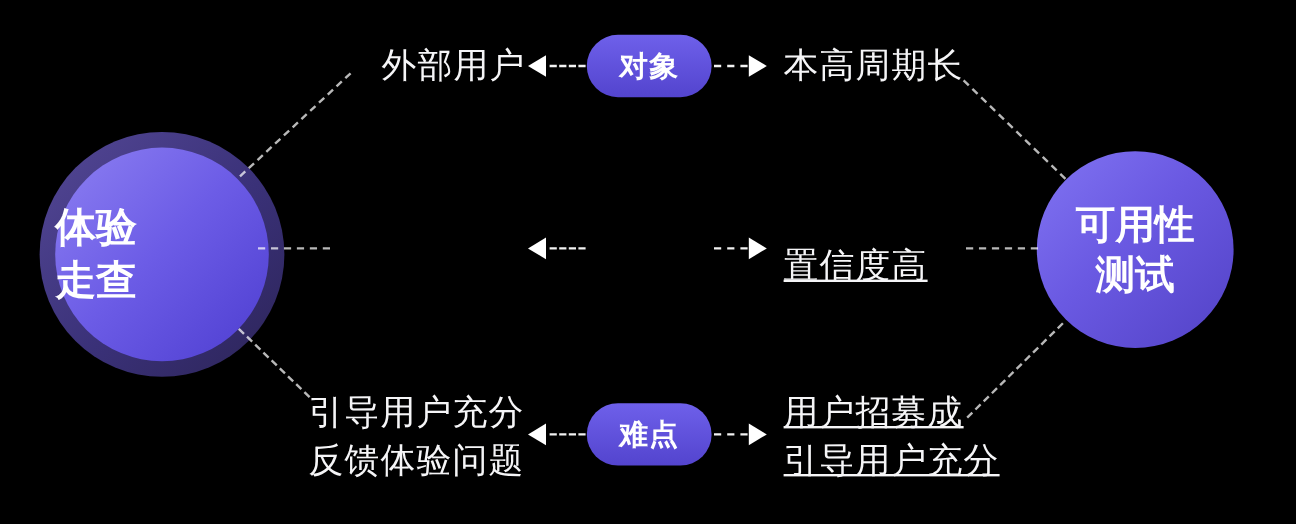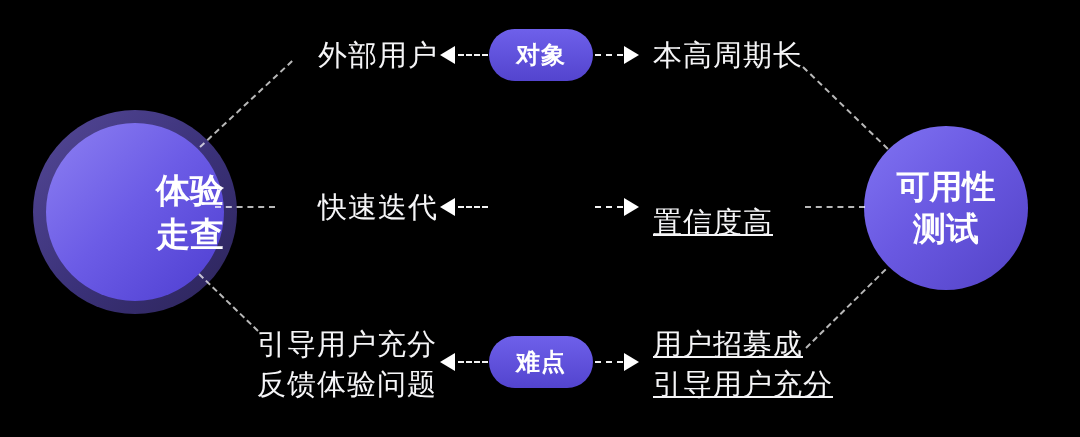"体验" .node-left-inner { justify-content: flex-end -> flex-start }
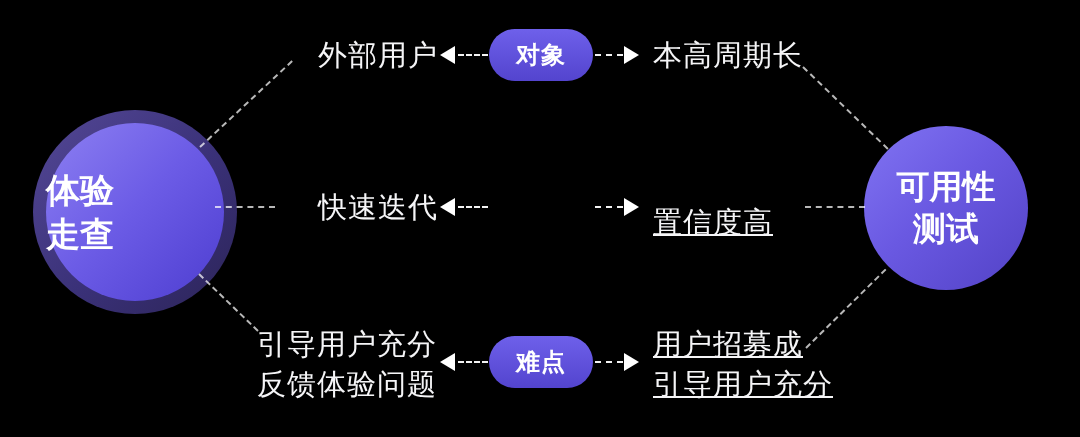"快速迭代" div.side-text { html: <div>快速迭代</div> -> none }
